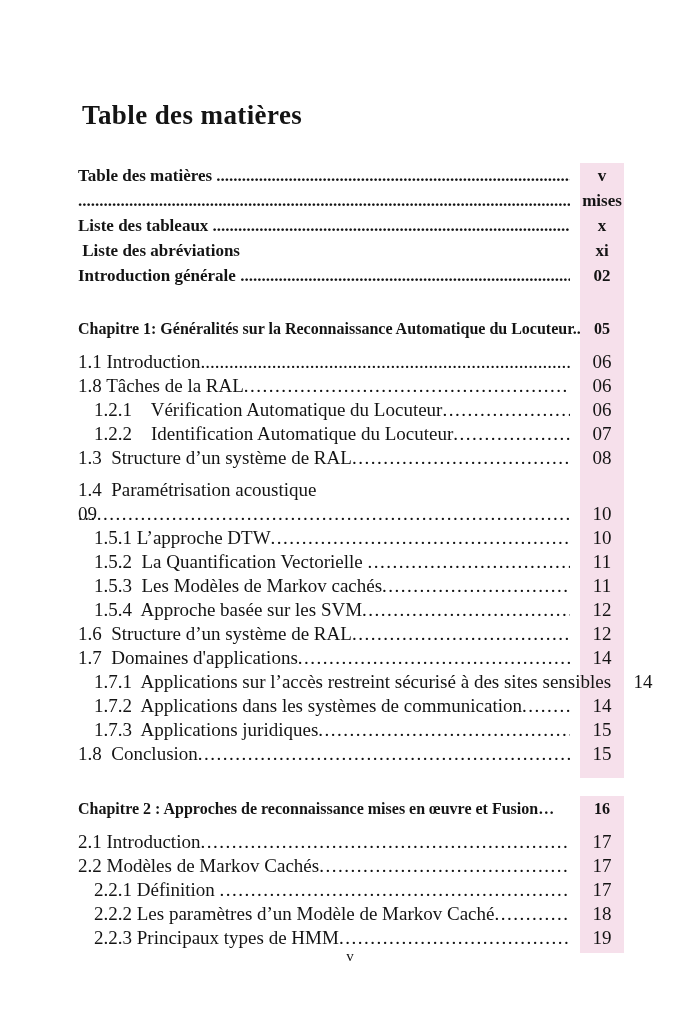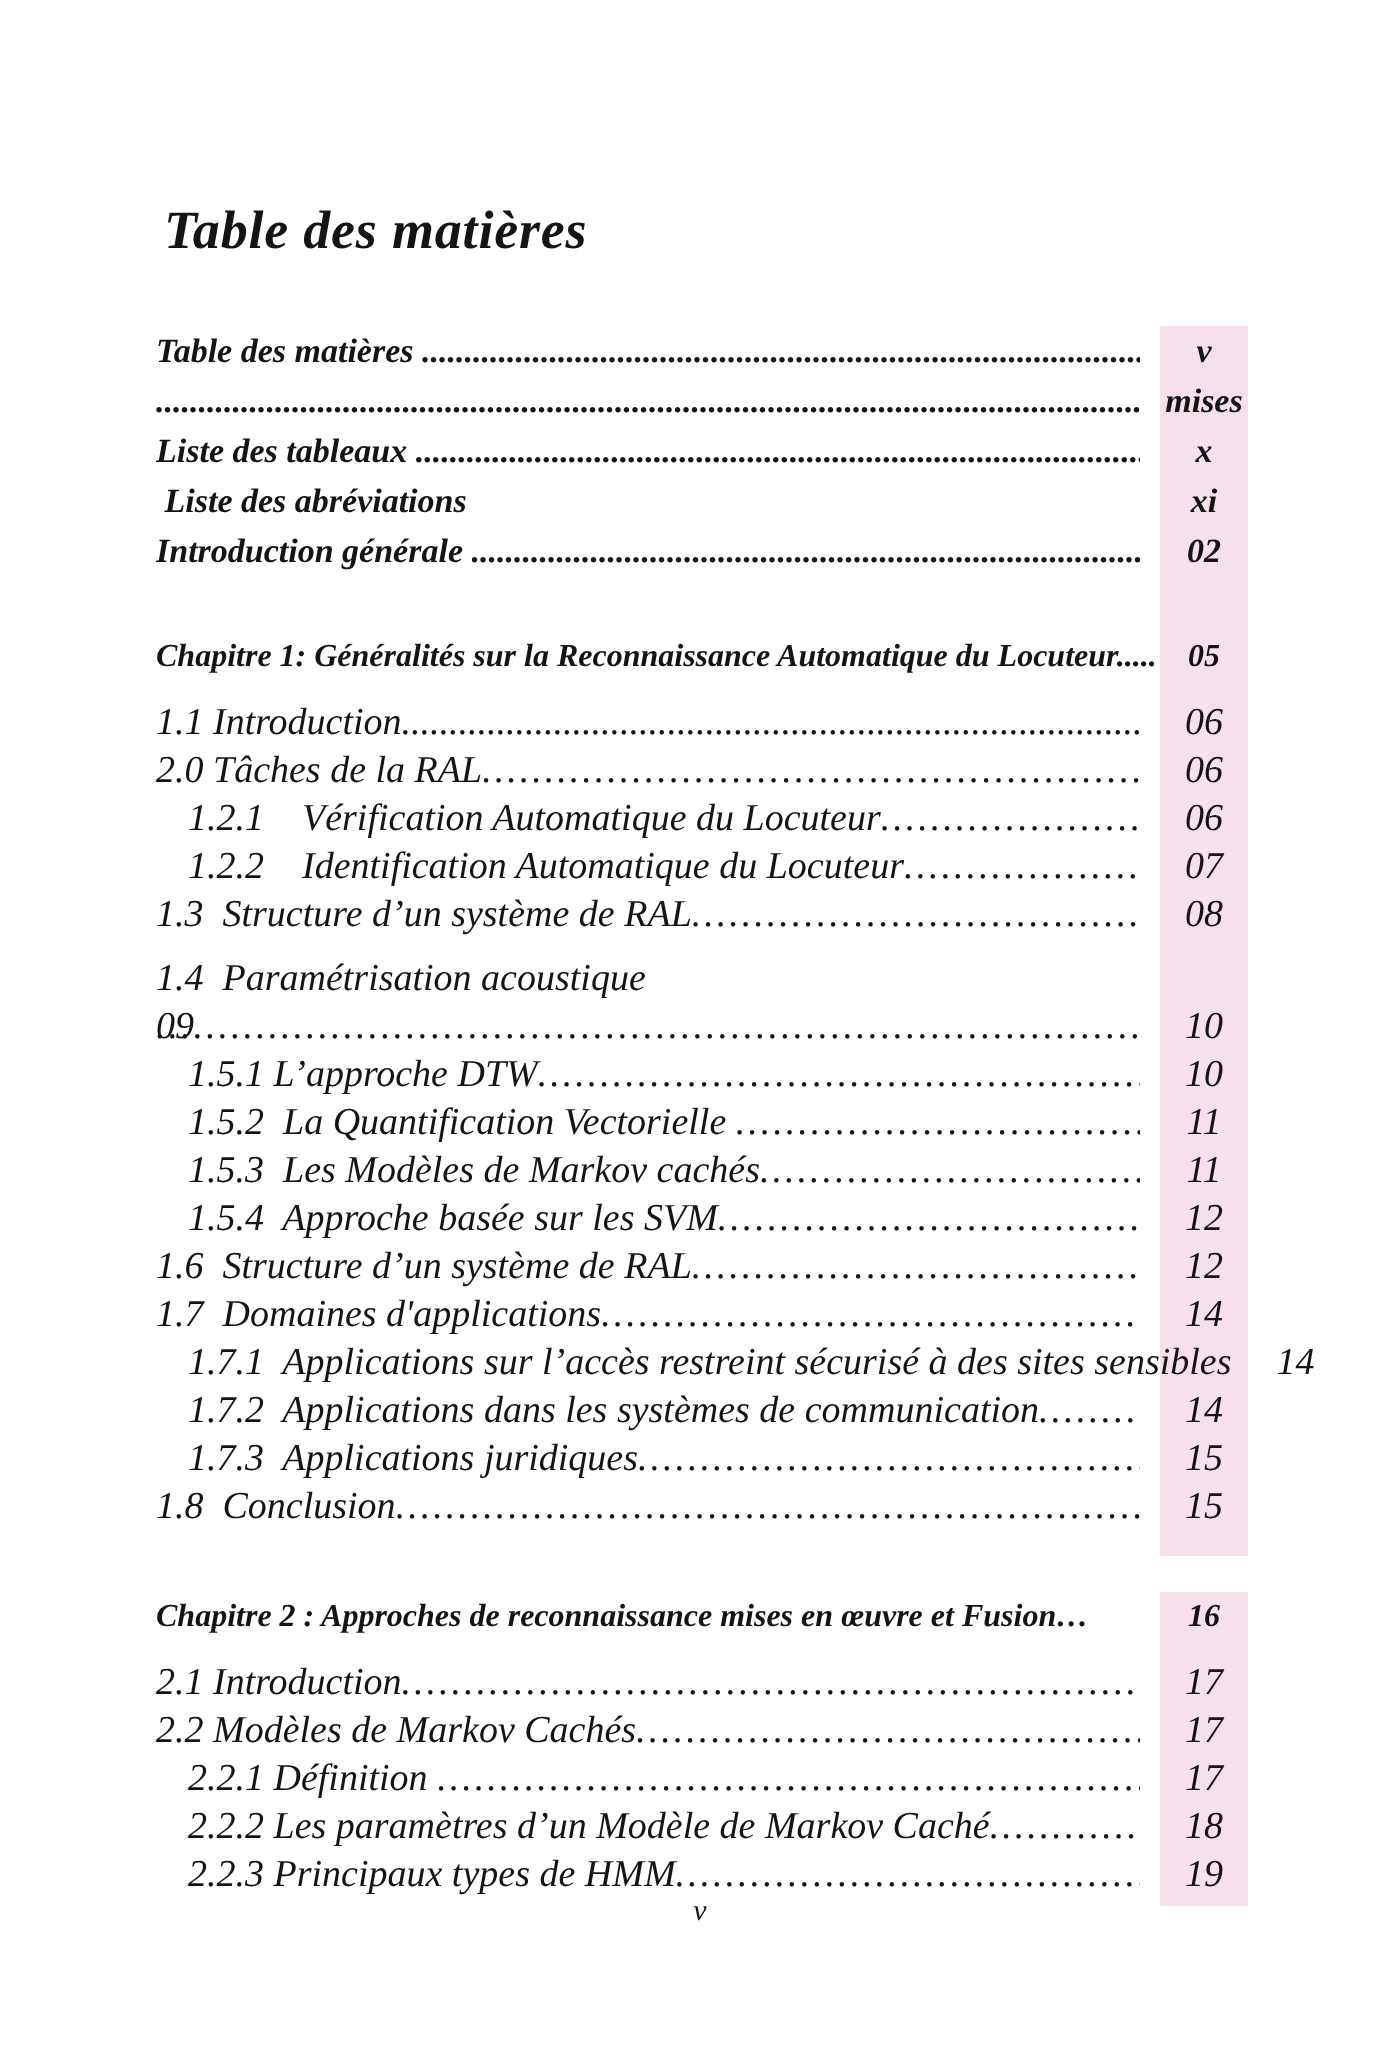"Table des matières" .page { font-style: italic -> none }
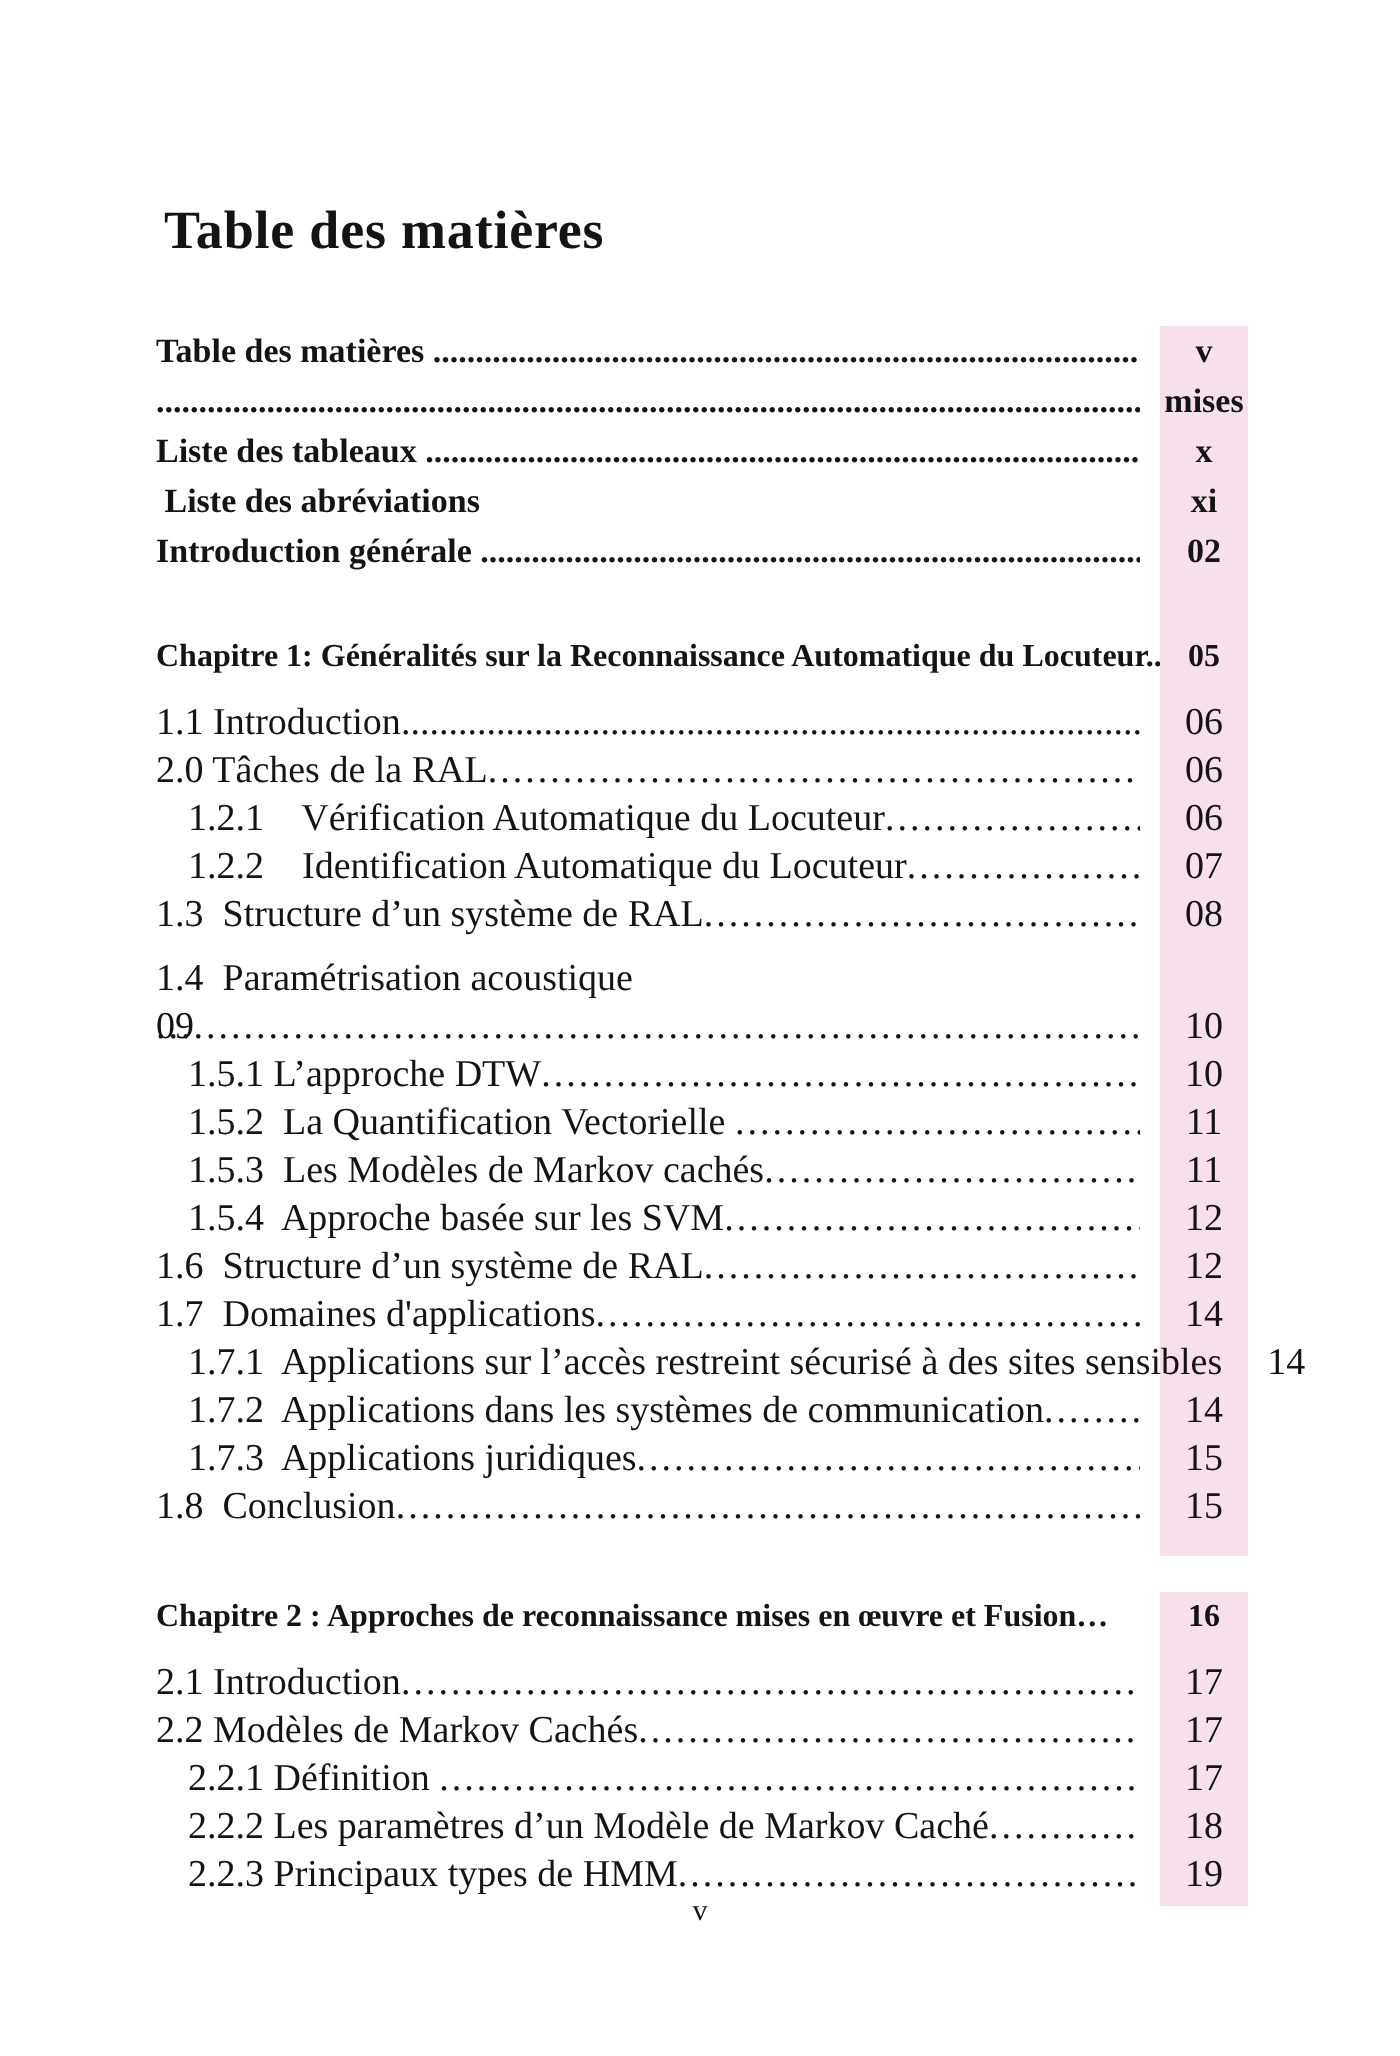"2.0 Tâches de la RAL" span.lbl { text: 2.0 -> 1.8 }
